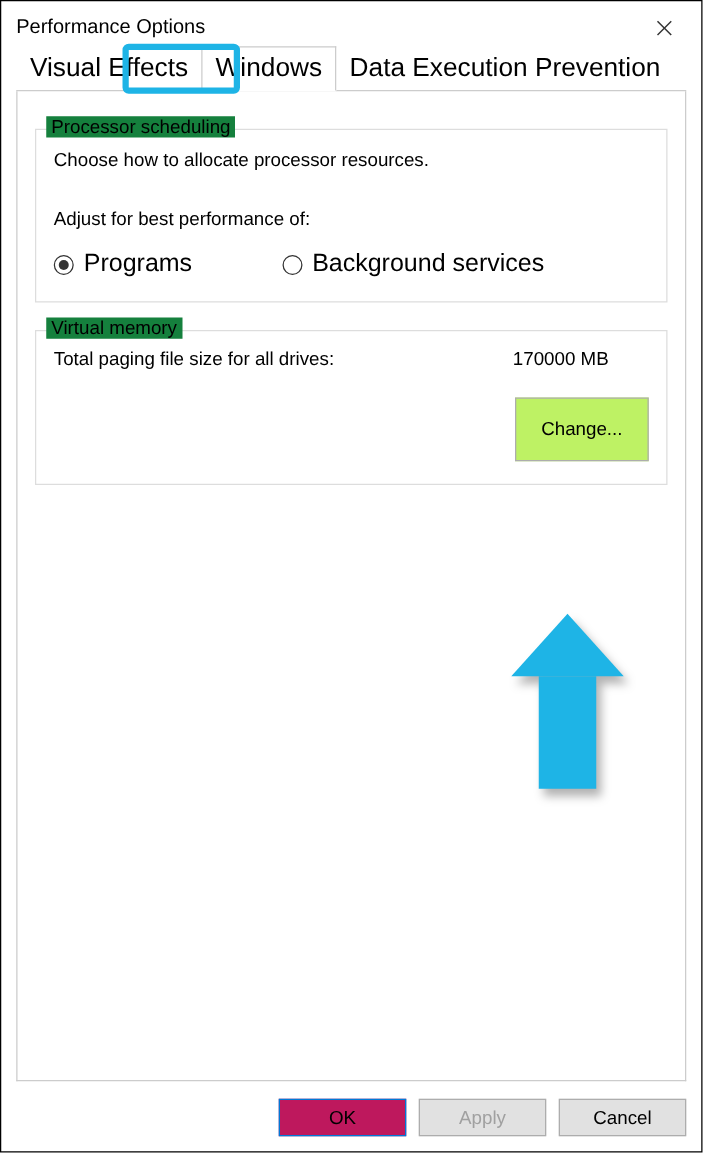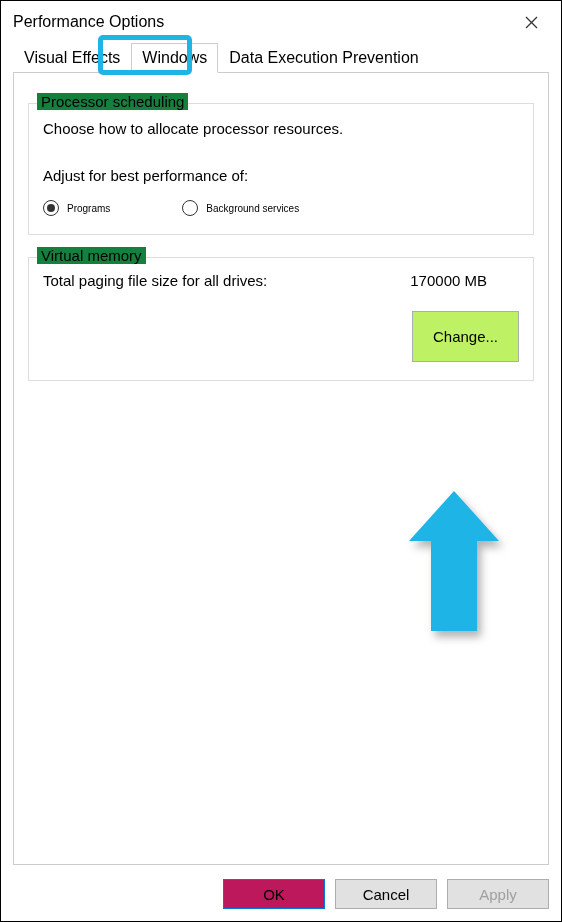"Visual Effects" .tab { font-size: 16px -> 21px }
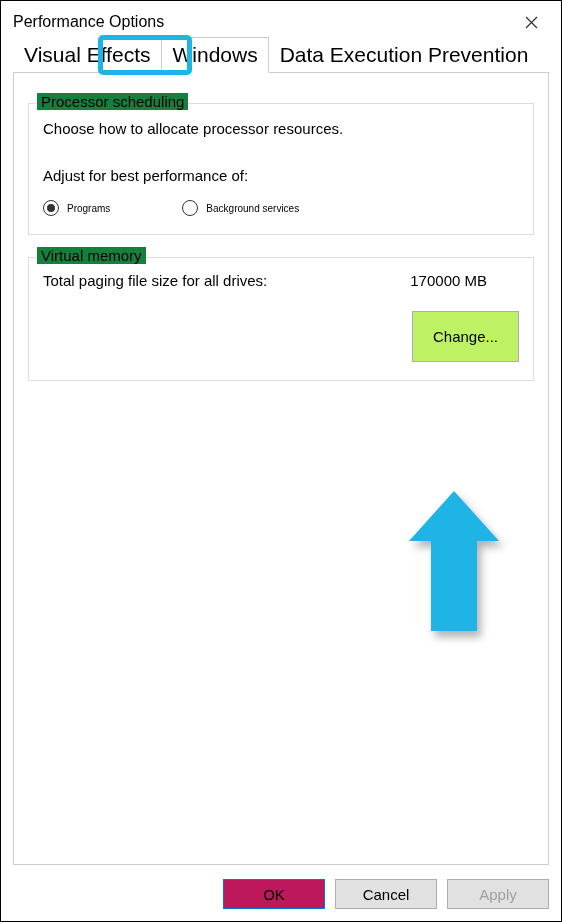"Programs" .radio-item { font-size: 10px -> 20px }
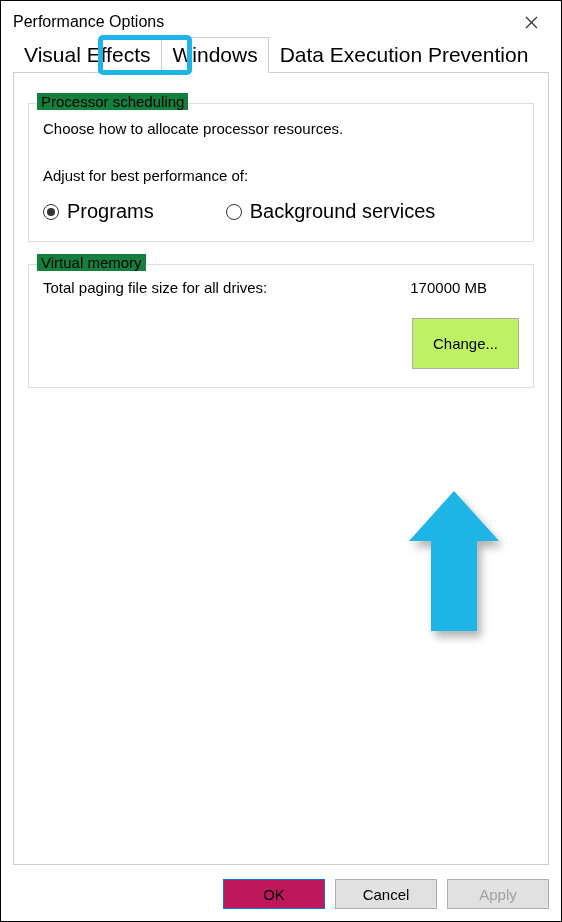"Cancel" button.footer-btn { order: before "Apply" -> after "Apply" }
